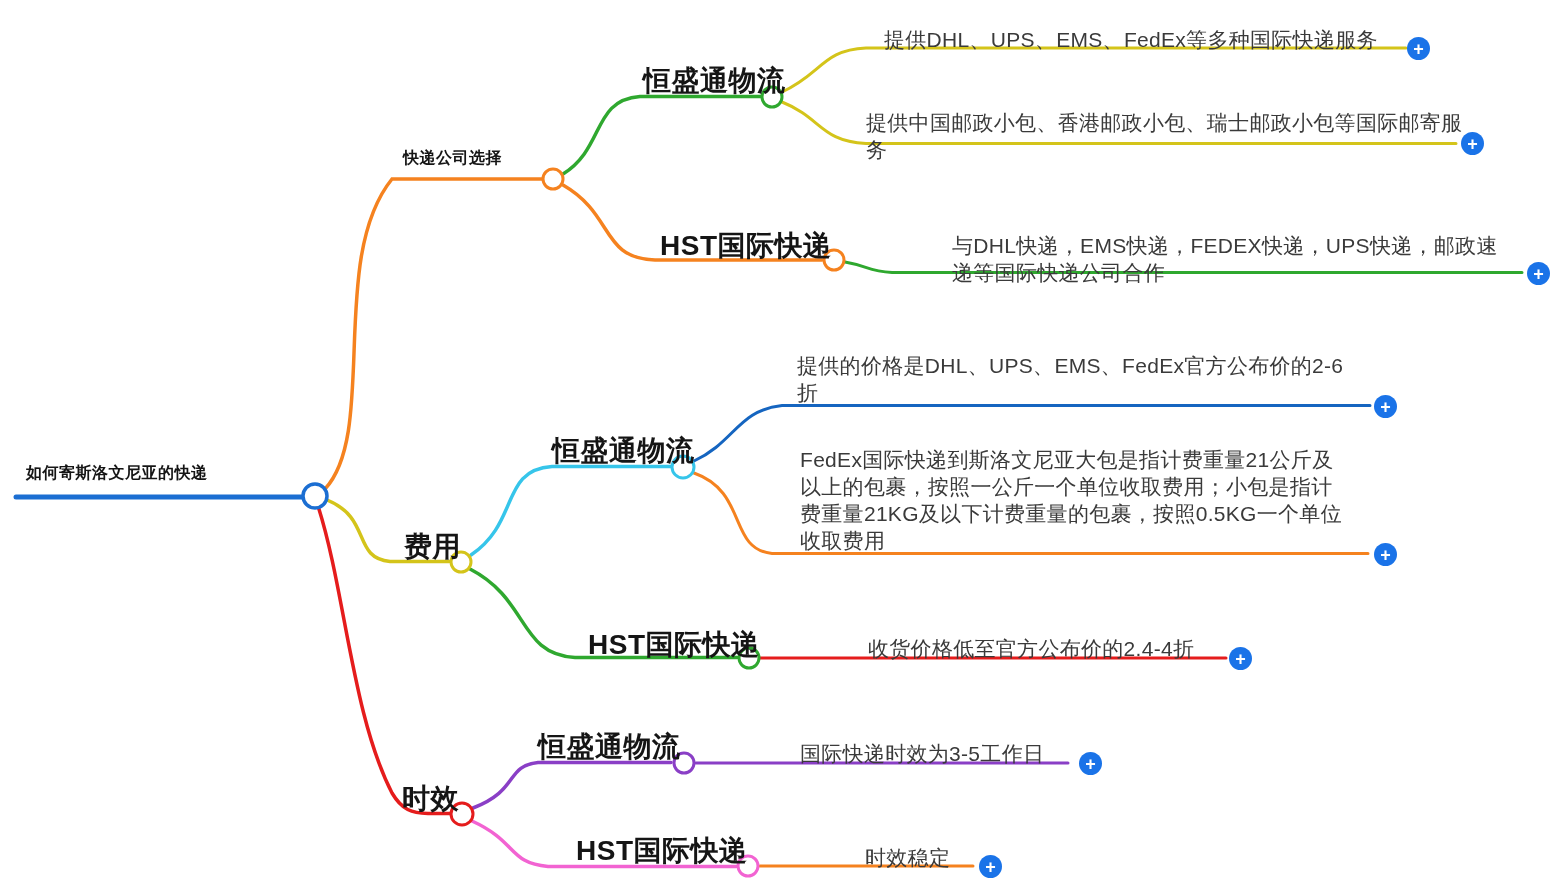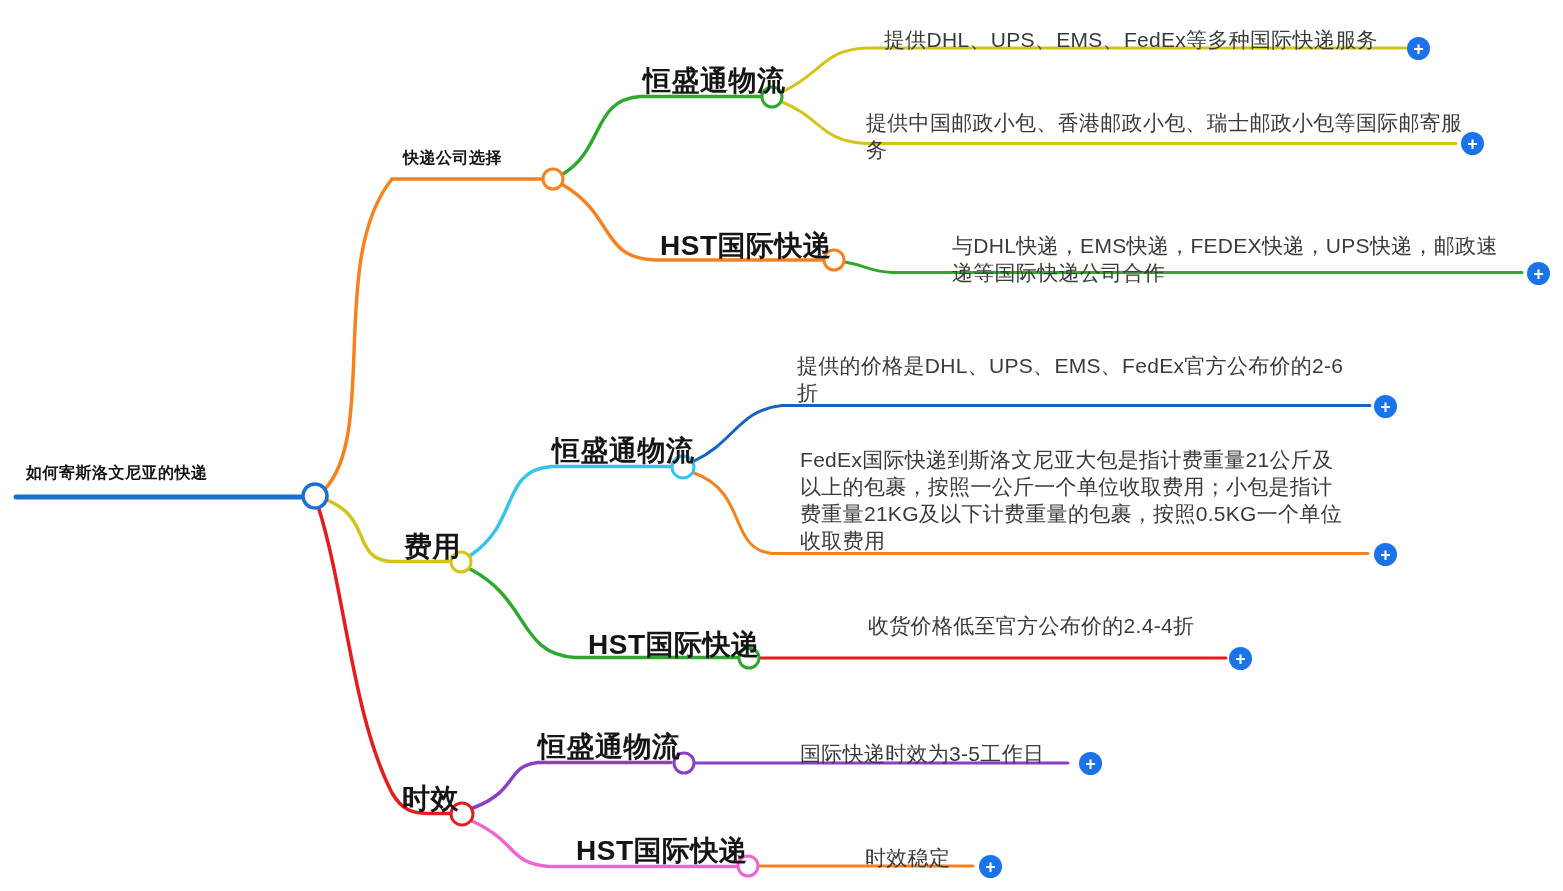"收货价格低至官方公布价的2.4-4折" div.leaf-text { top: 612px -> 635px }
